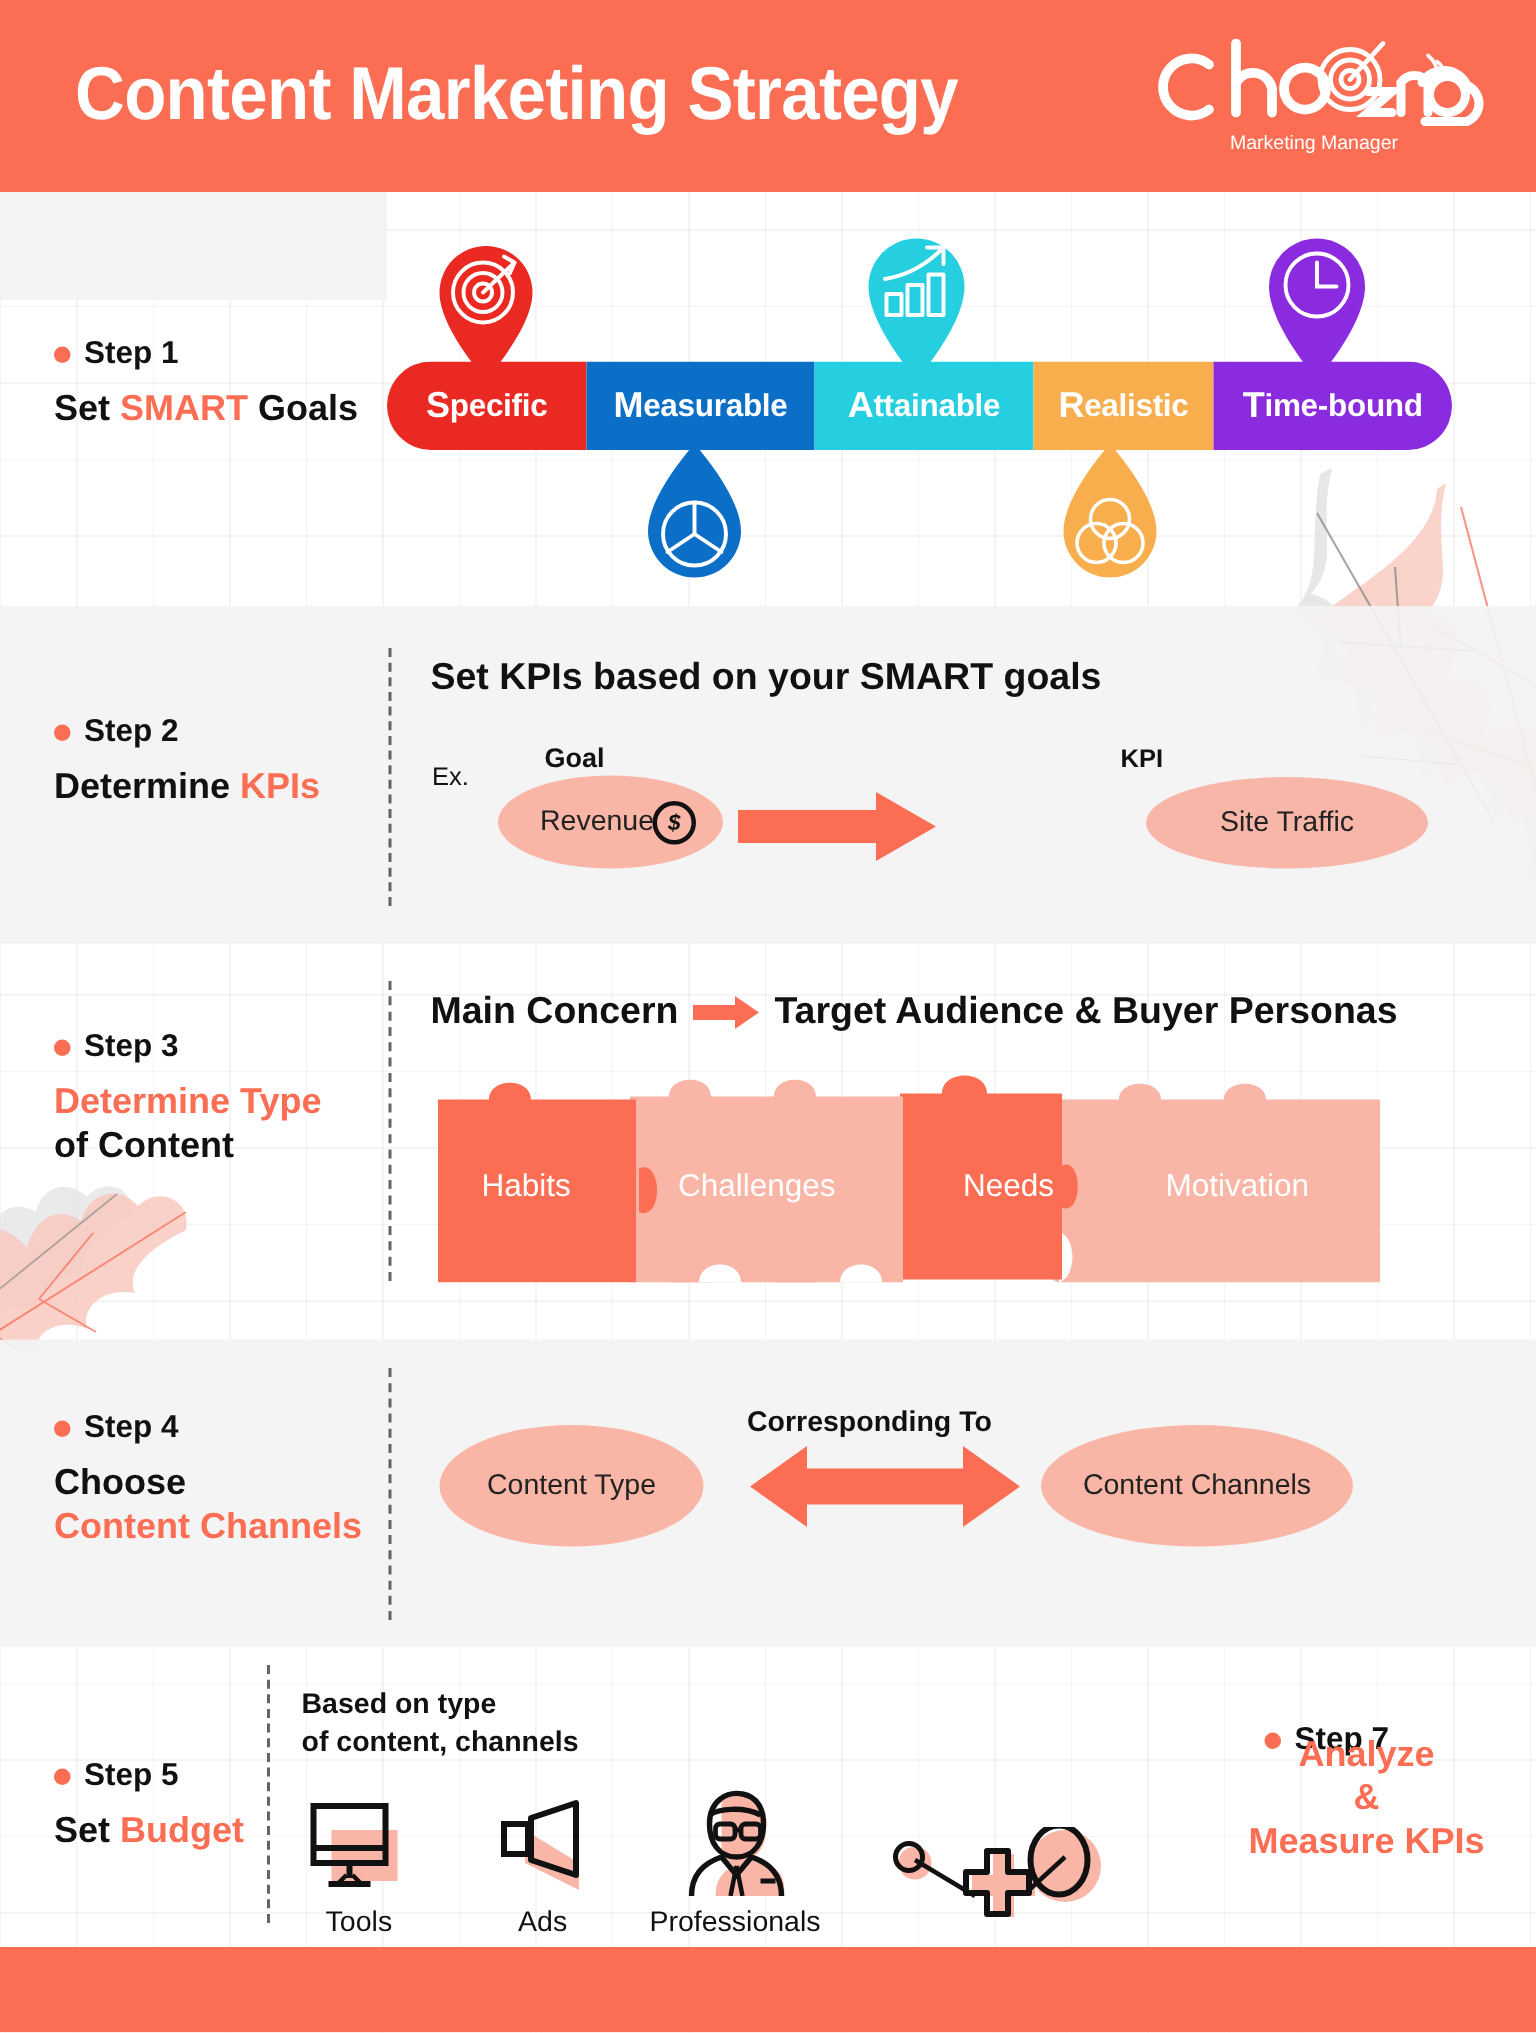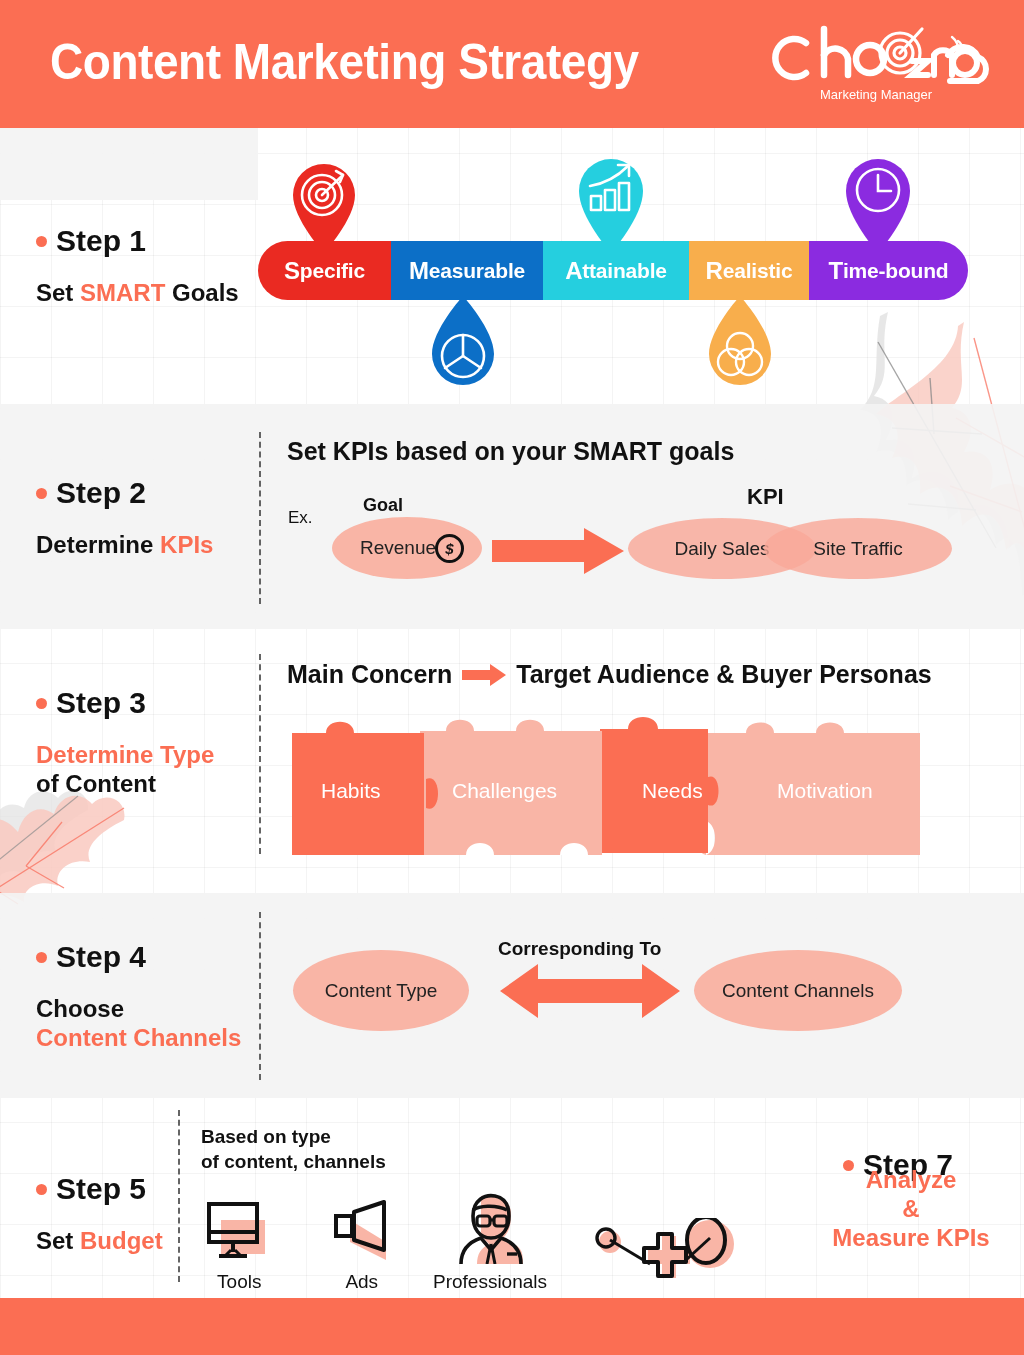"Step 1" .step-head { font-size: 30px -> 21px }
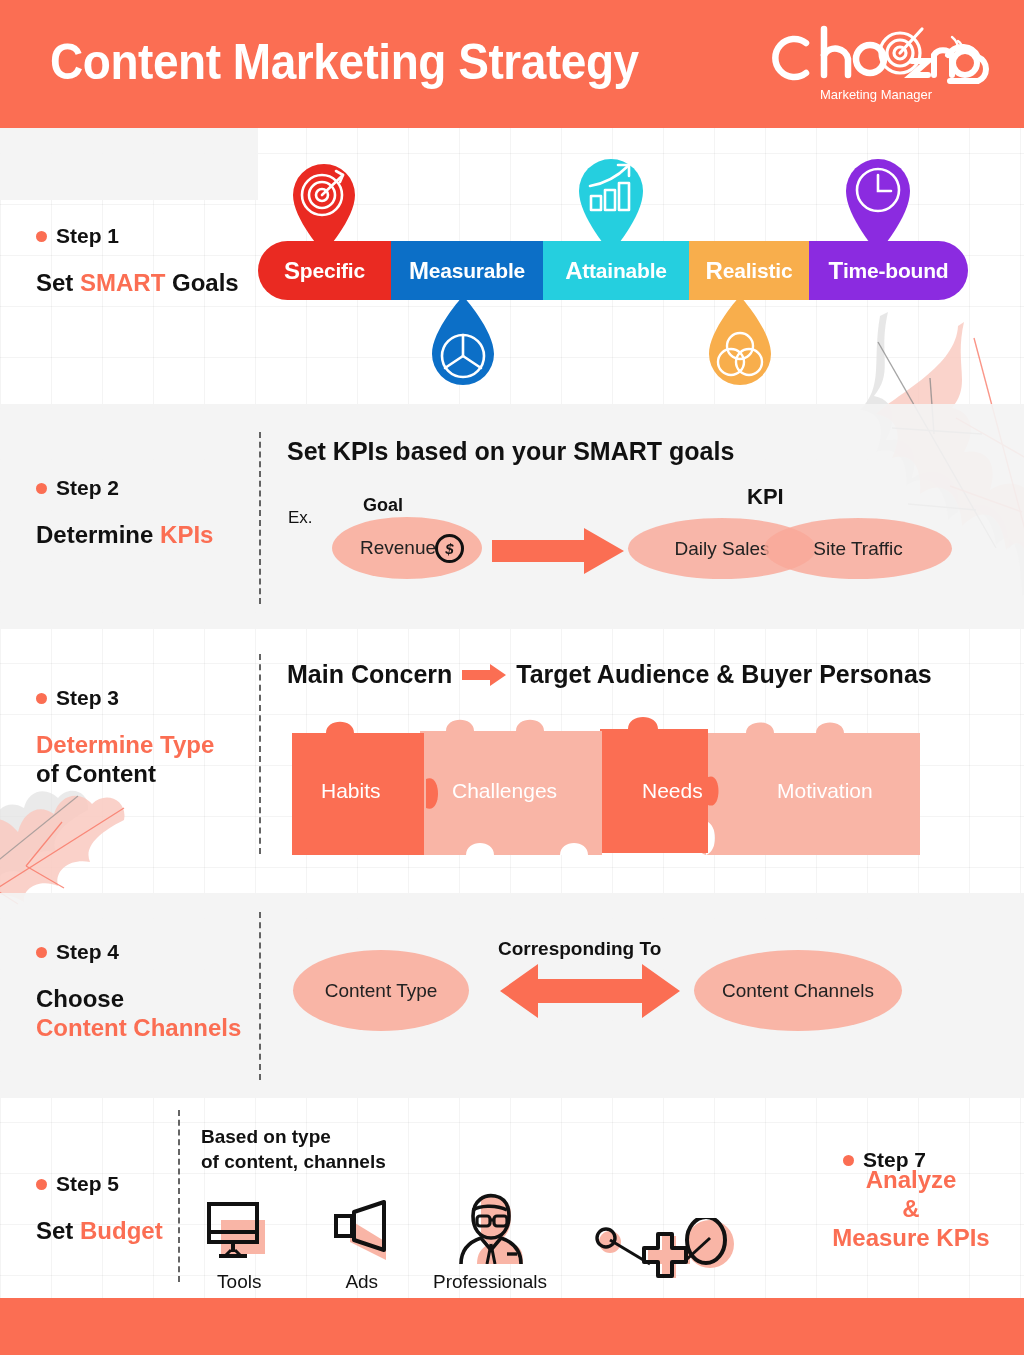"Set SMART Goals" .step-sub { margin-top: 22px -> 12px }
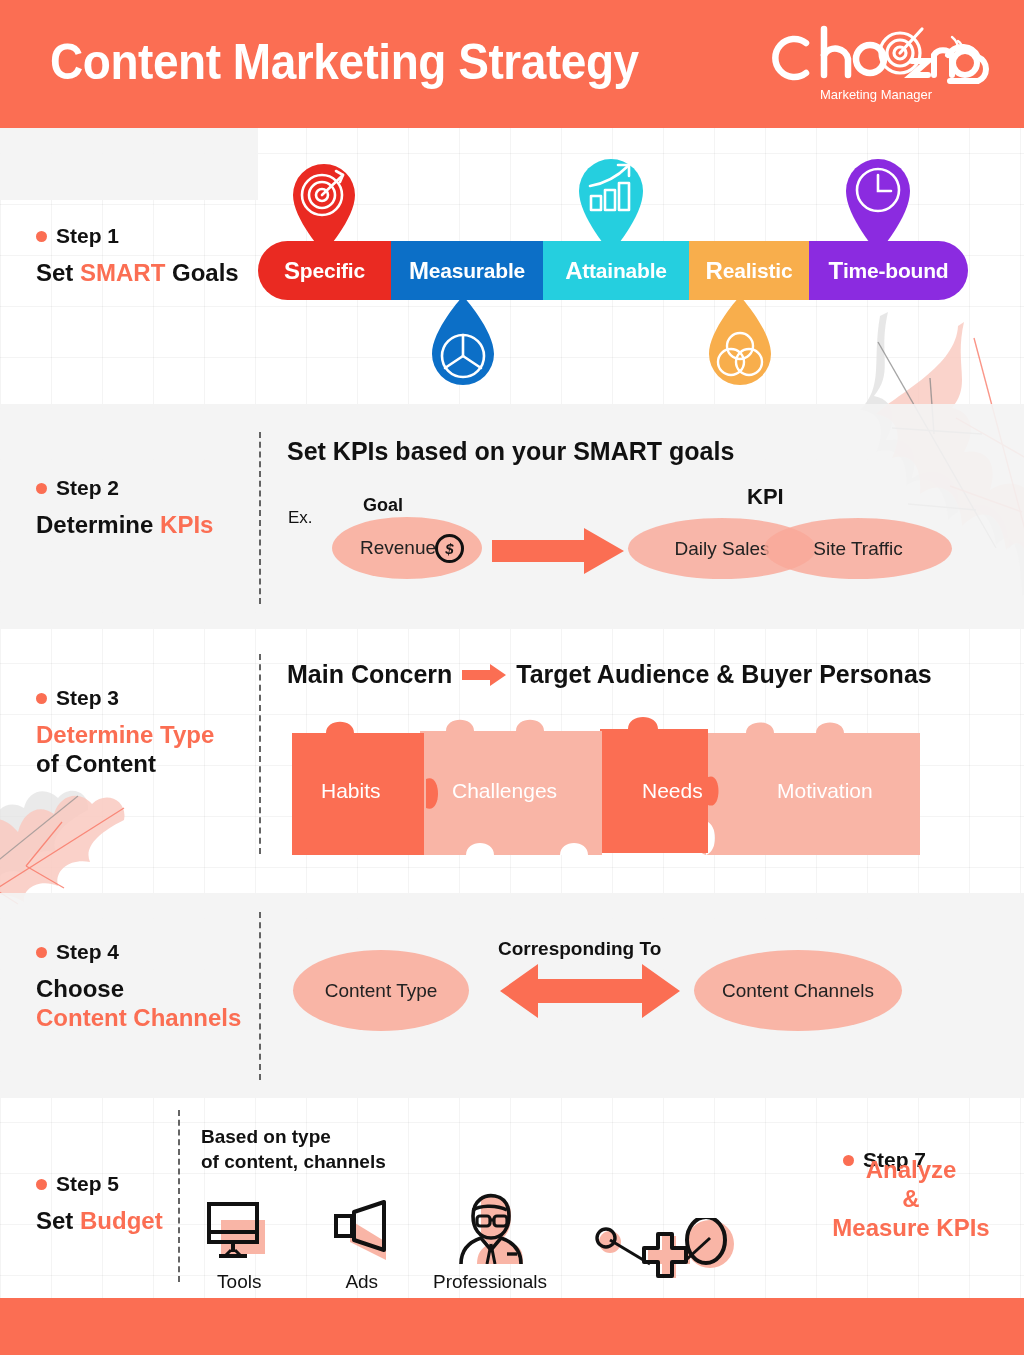"KPI" .s2-kpi-lbl { font-size: 22px -> 17px; top: 484px -> 496px }
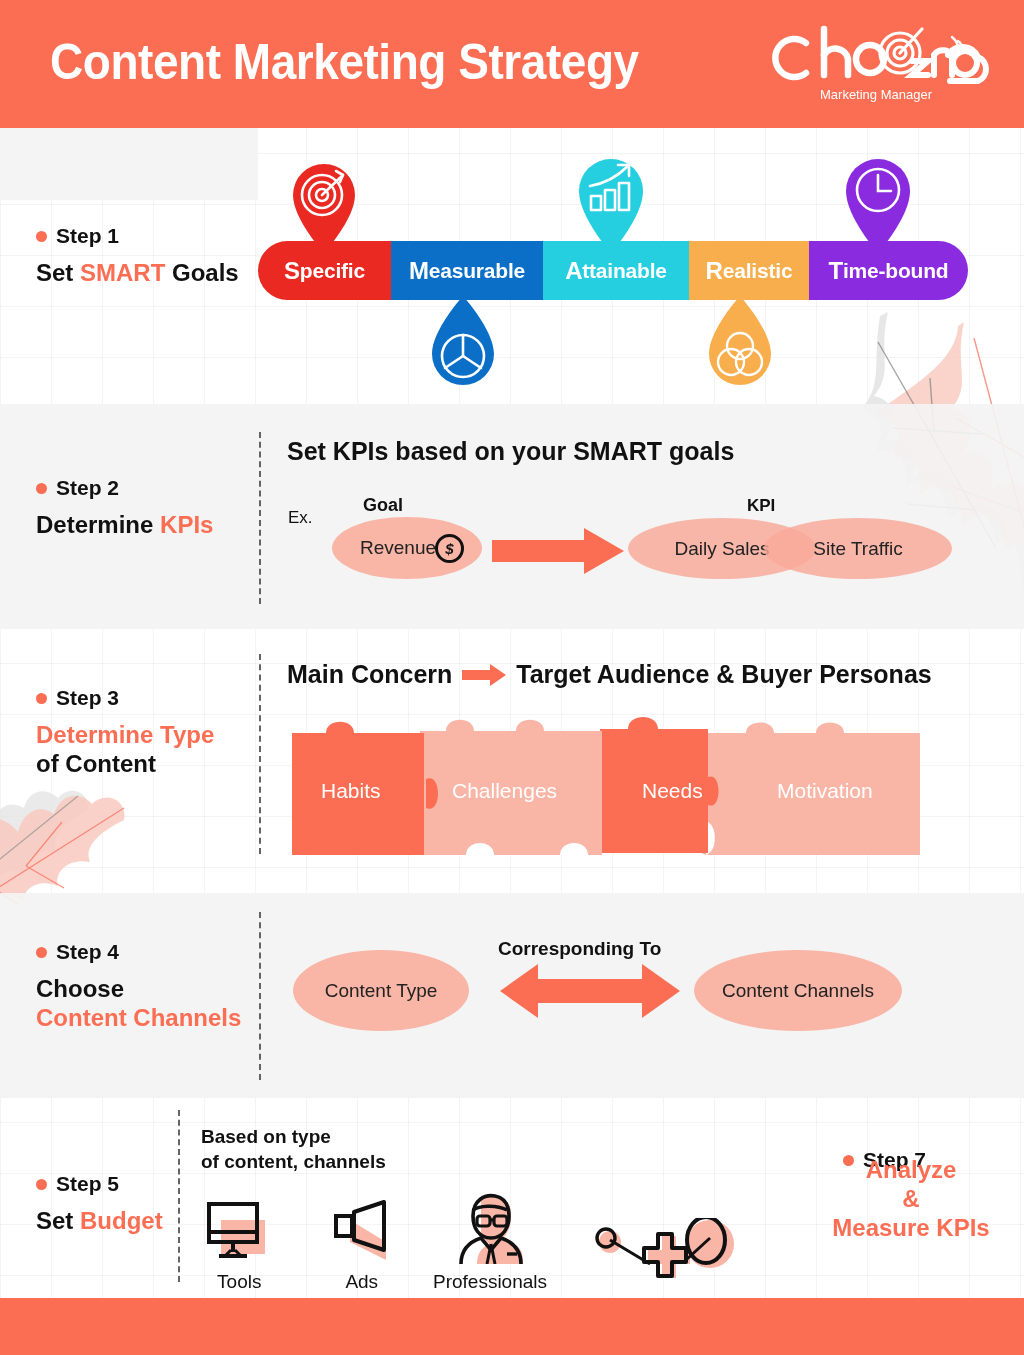"Daily Sales" div.ellipse { html: <div> <span>Daily Sales</span> </div> -> none }
